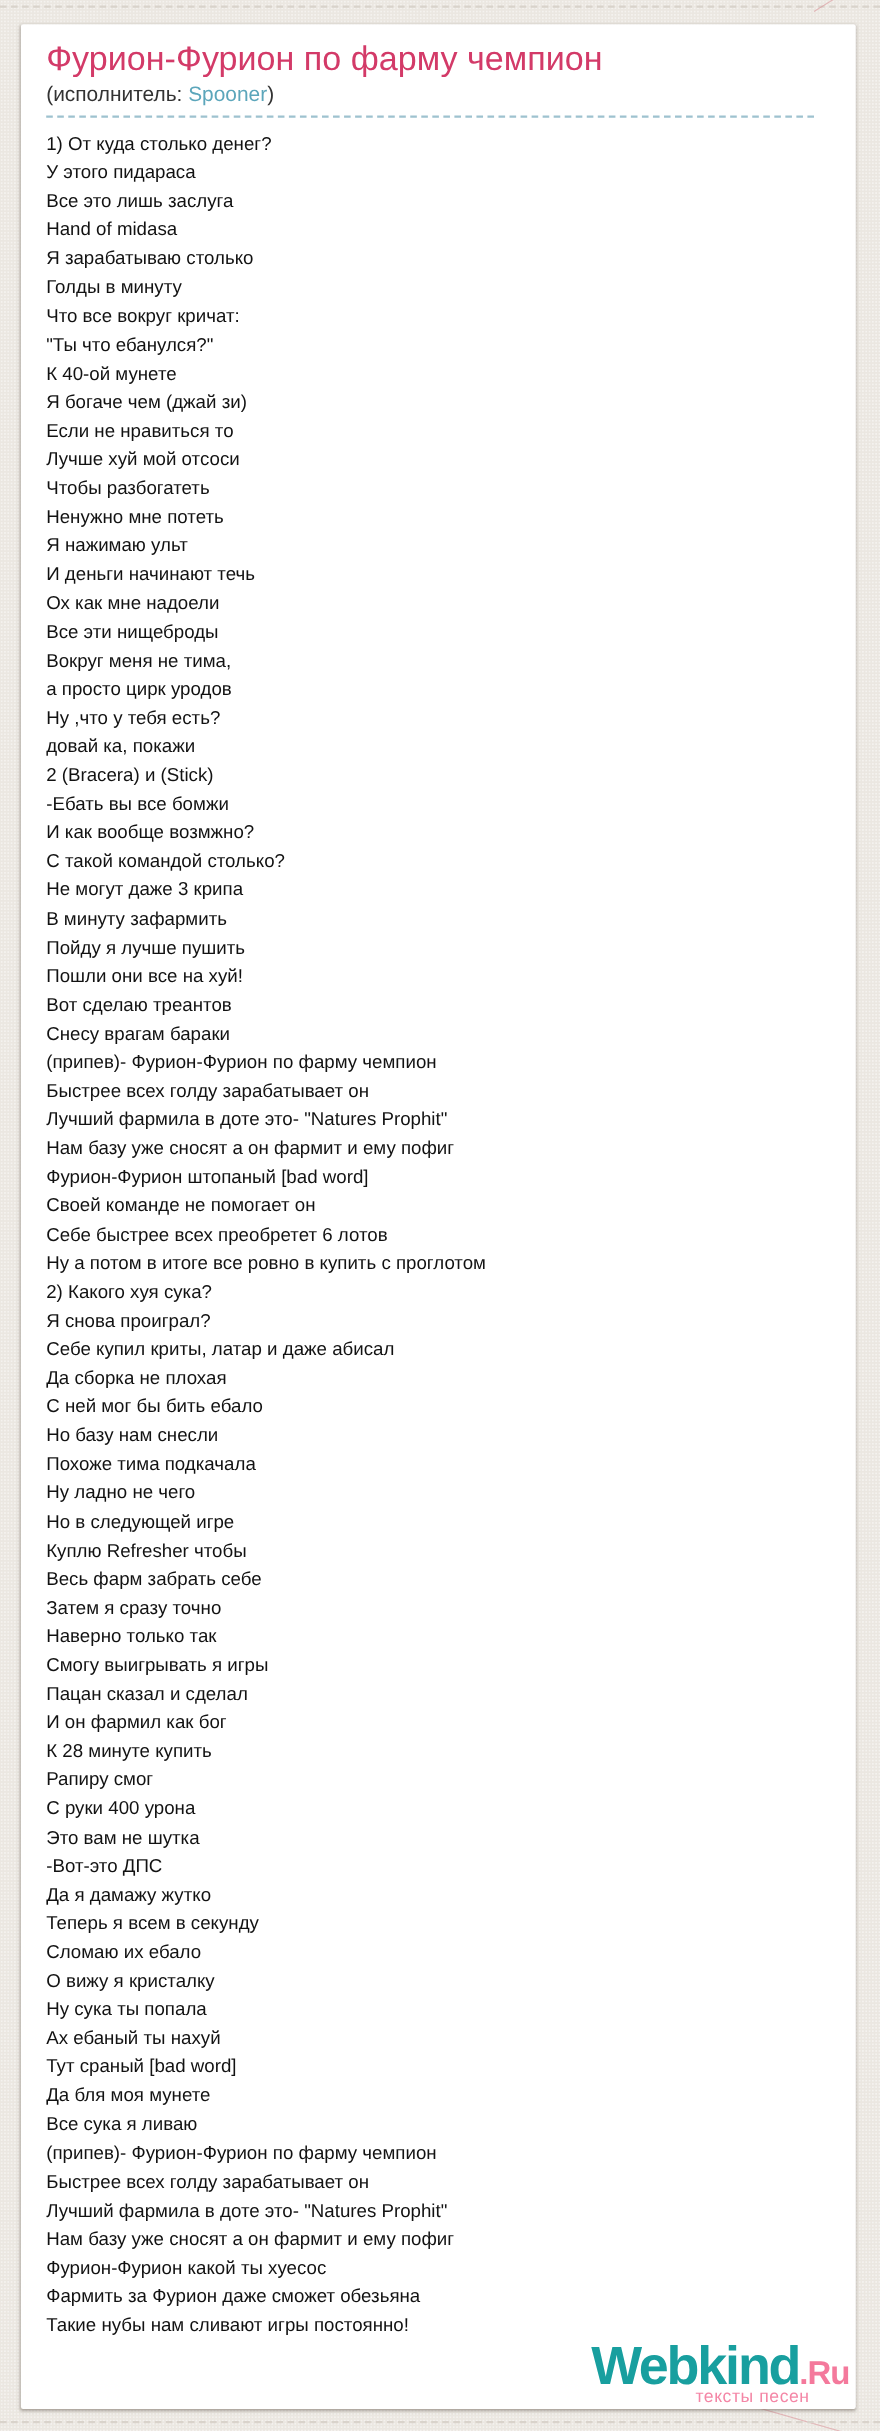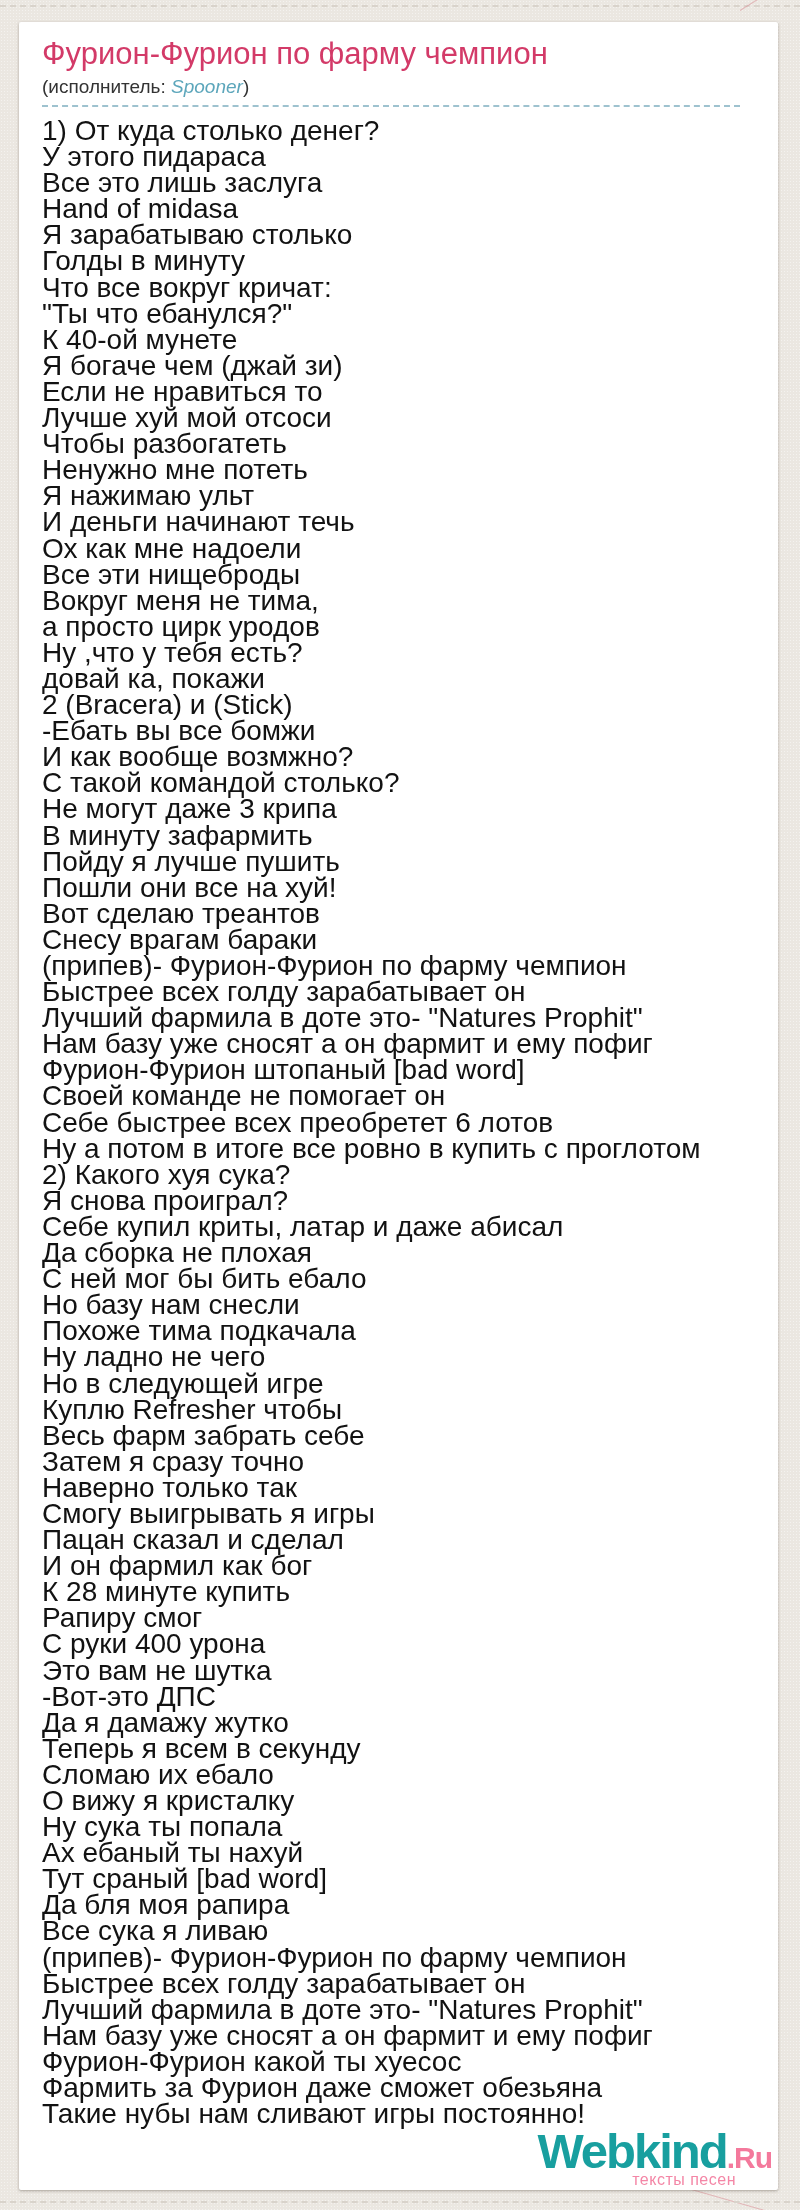"Spooner" .artist-link { font-style: italic -> none }
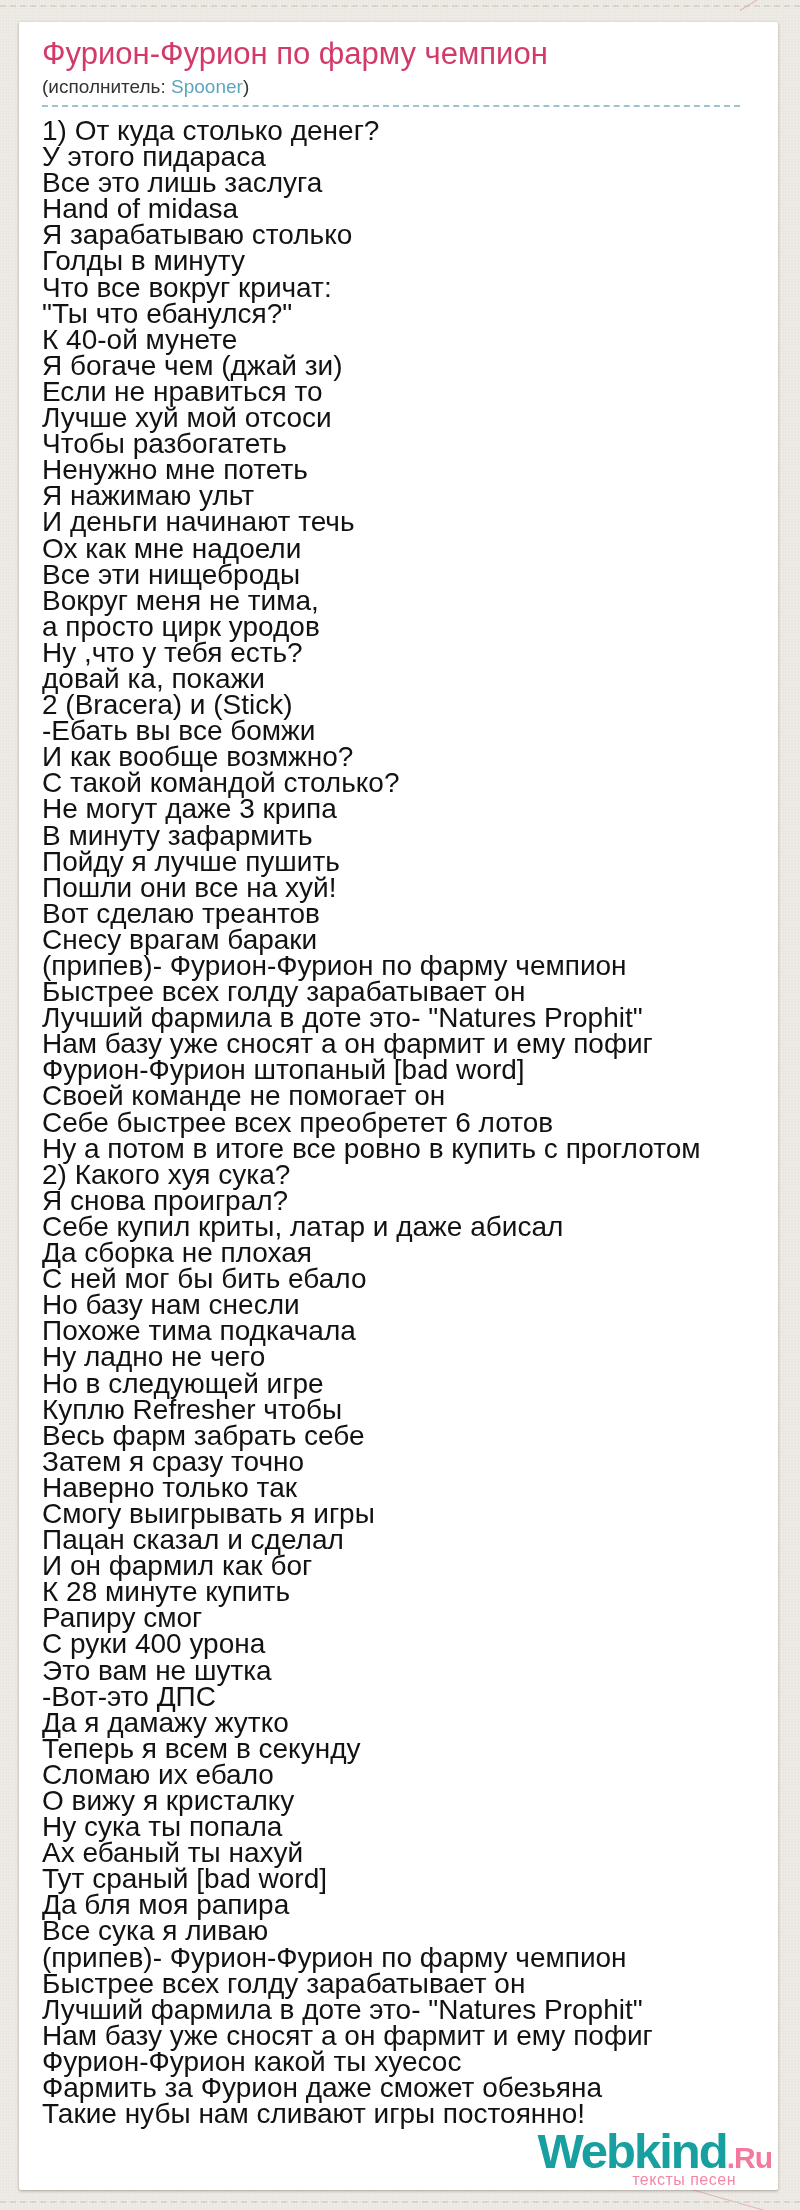"1) От куда столько денег?" .lyrics { font-size: 28px -> 17px }
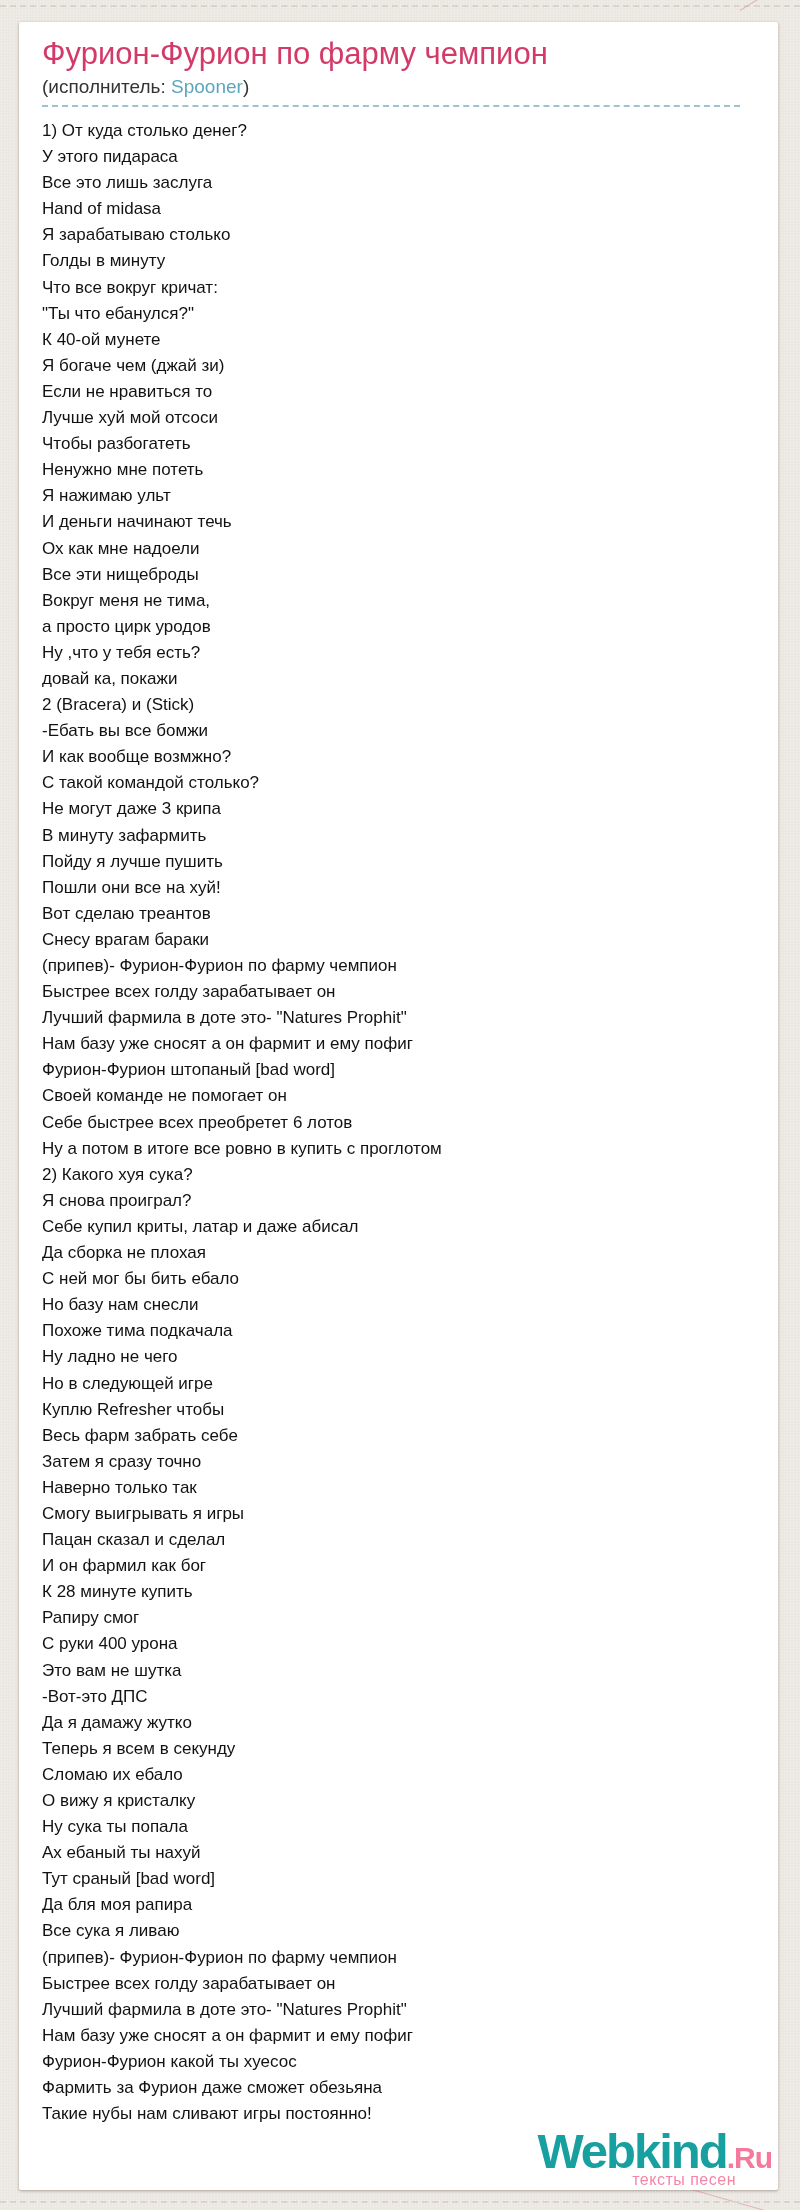"Да бля моя рапира" div.lyric-line { text: рапира -> мунете }
